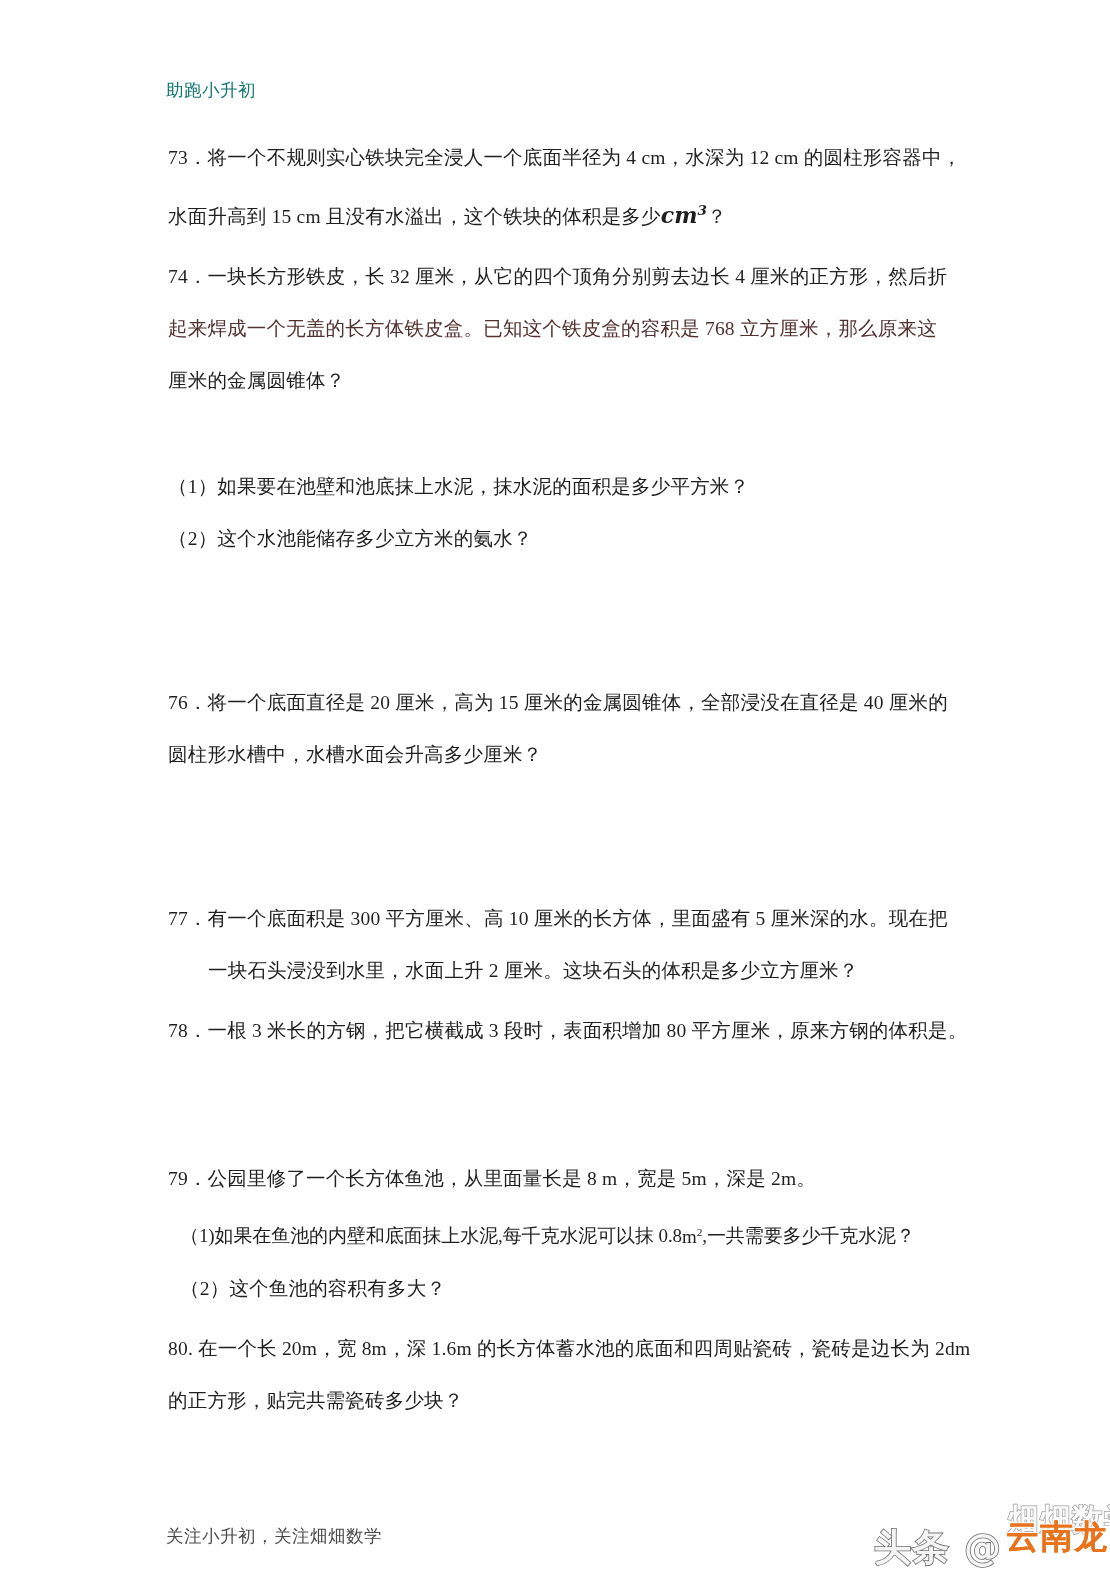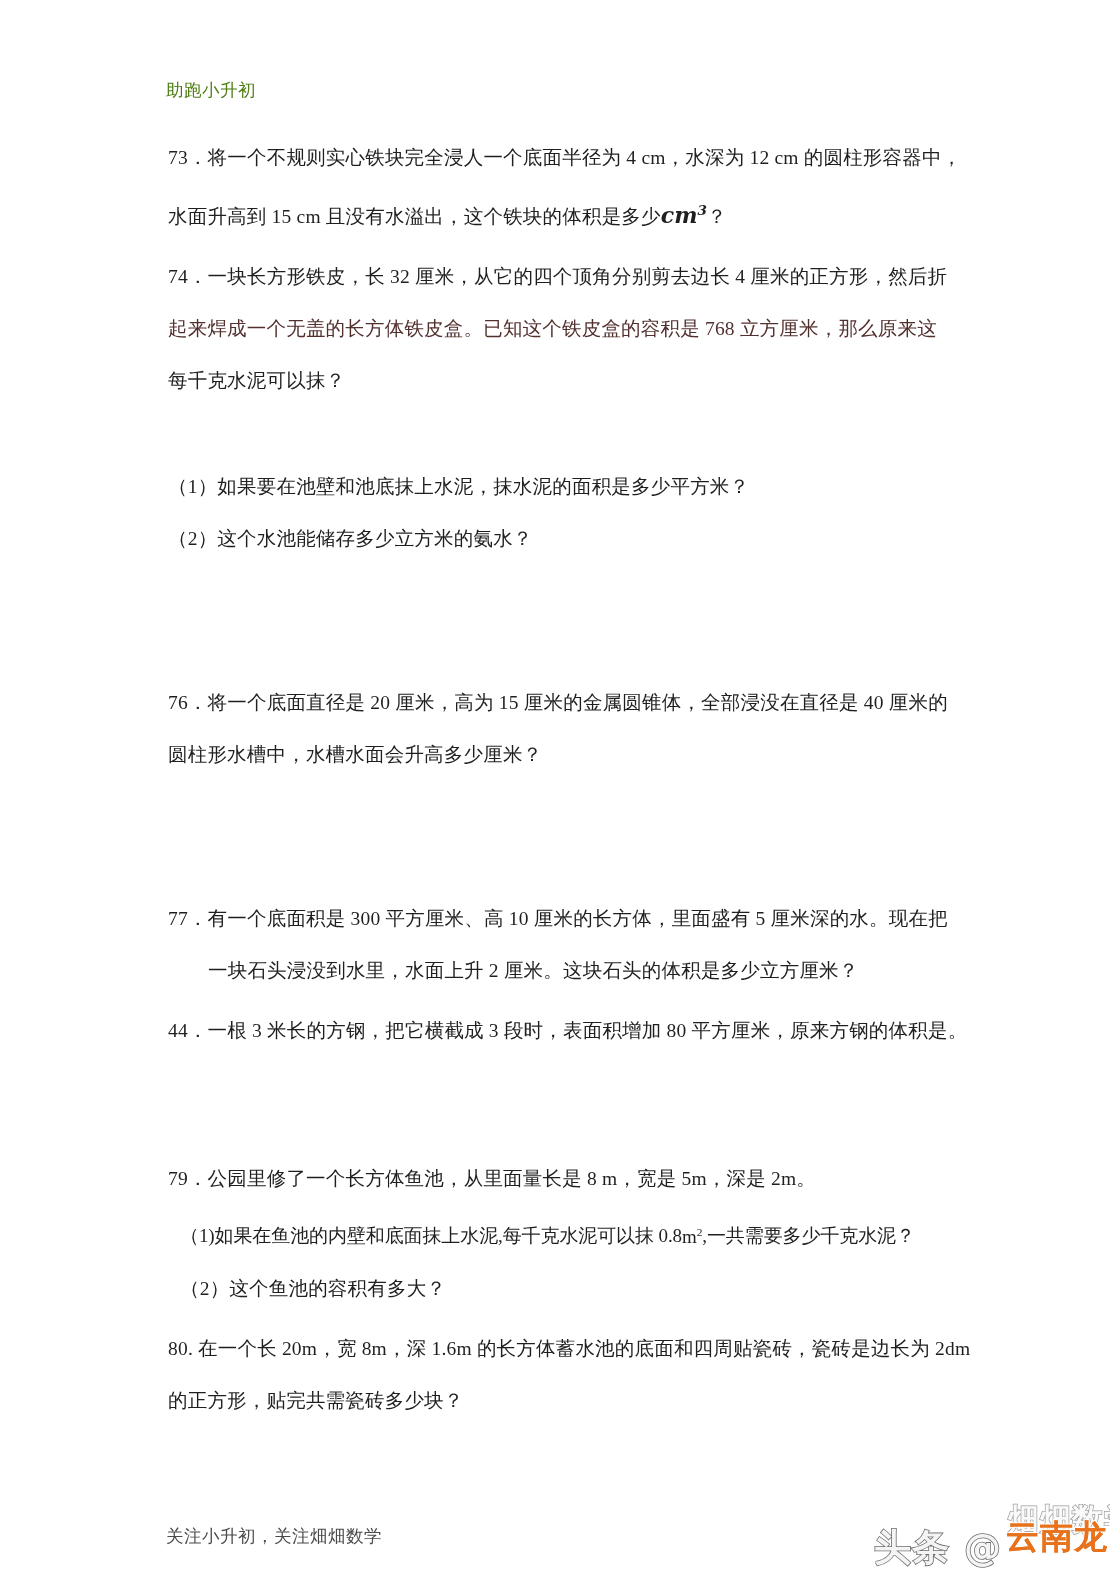"助跑小升初" .doc-header { color: #4d7c0f -> #0f766e }
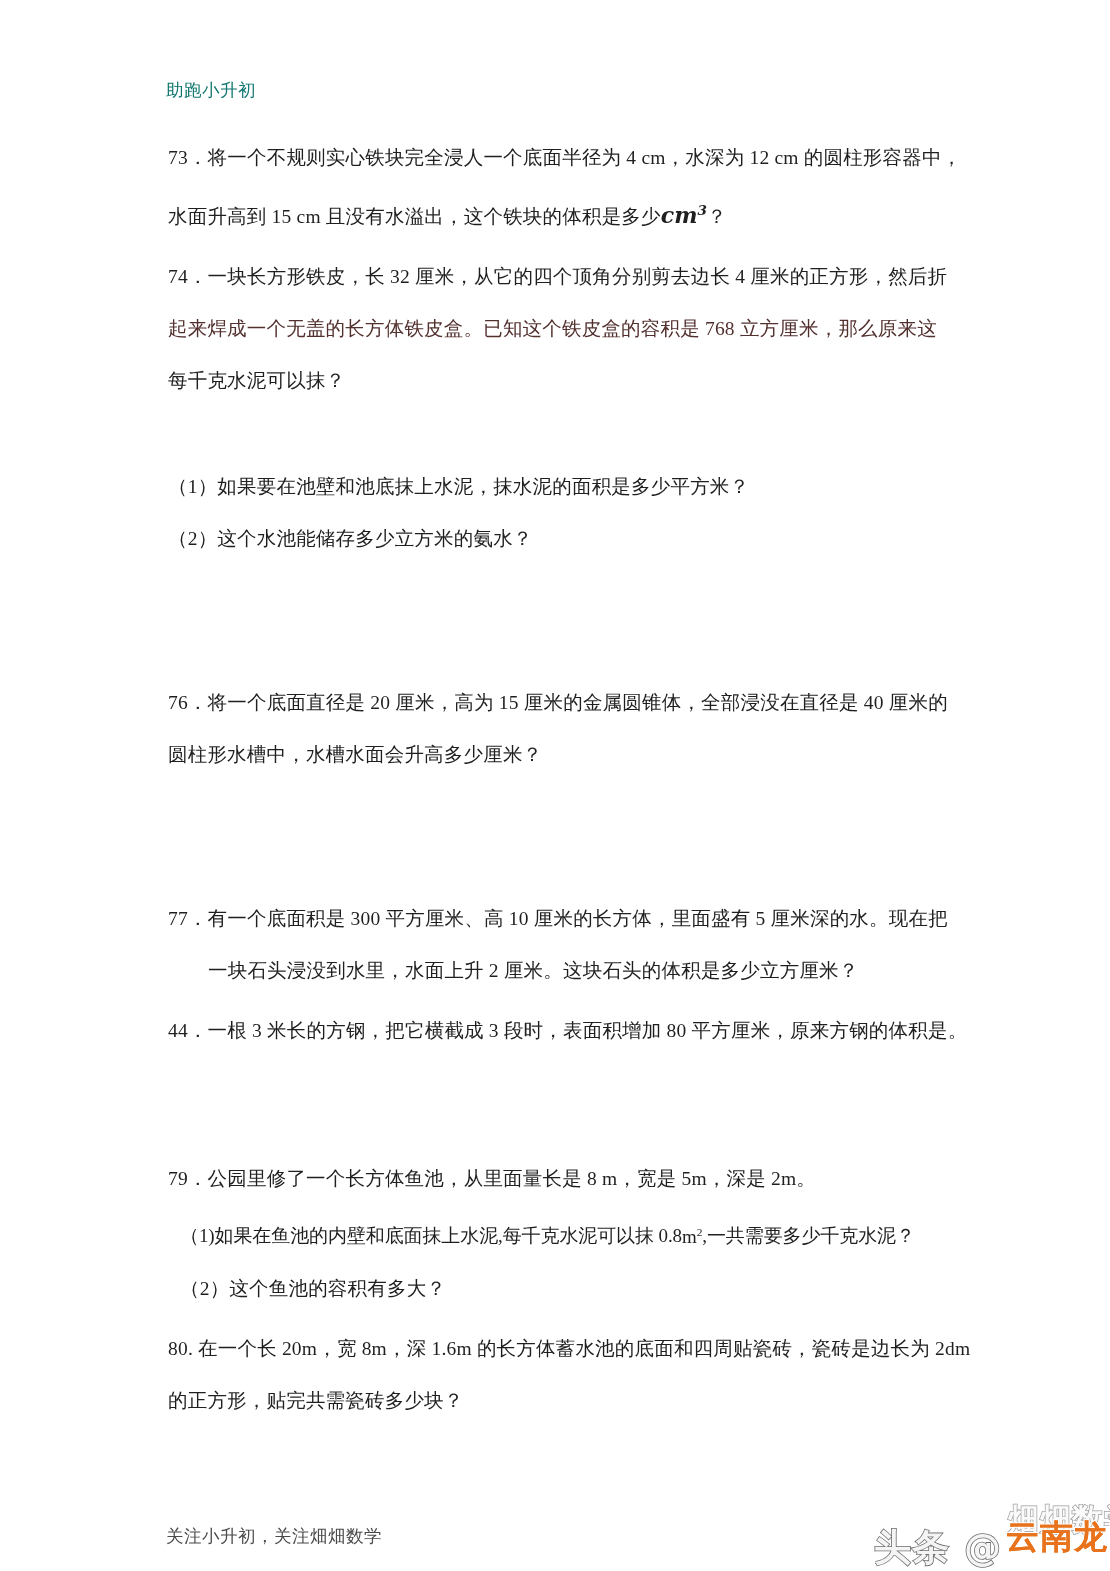"每千克水泥可以抹？" div.q-line { text: 每千克水泥可以抹 -> 厘米的金属圆锥体 }
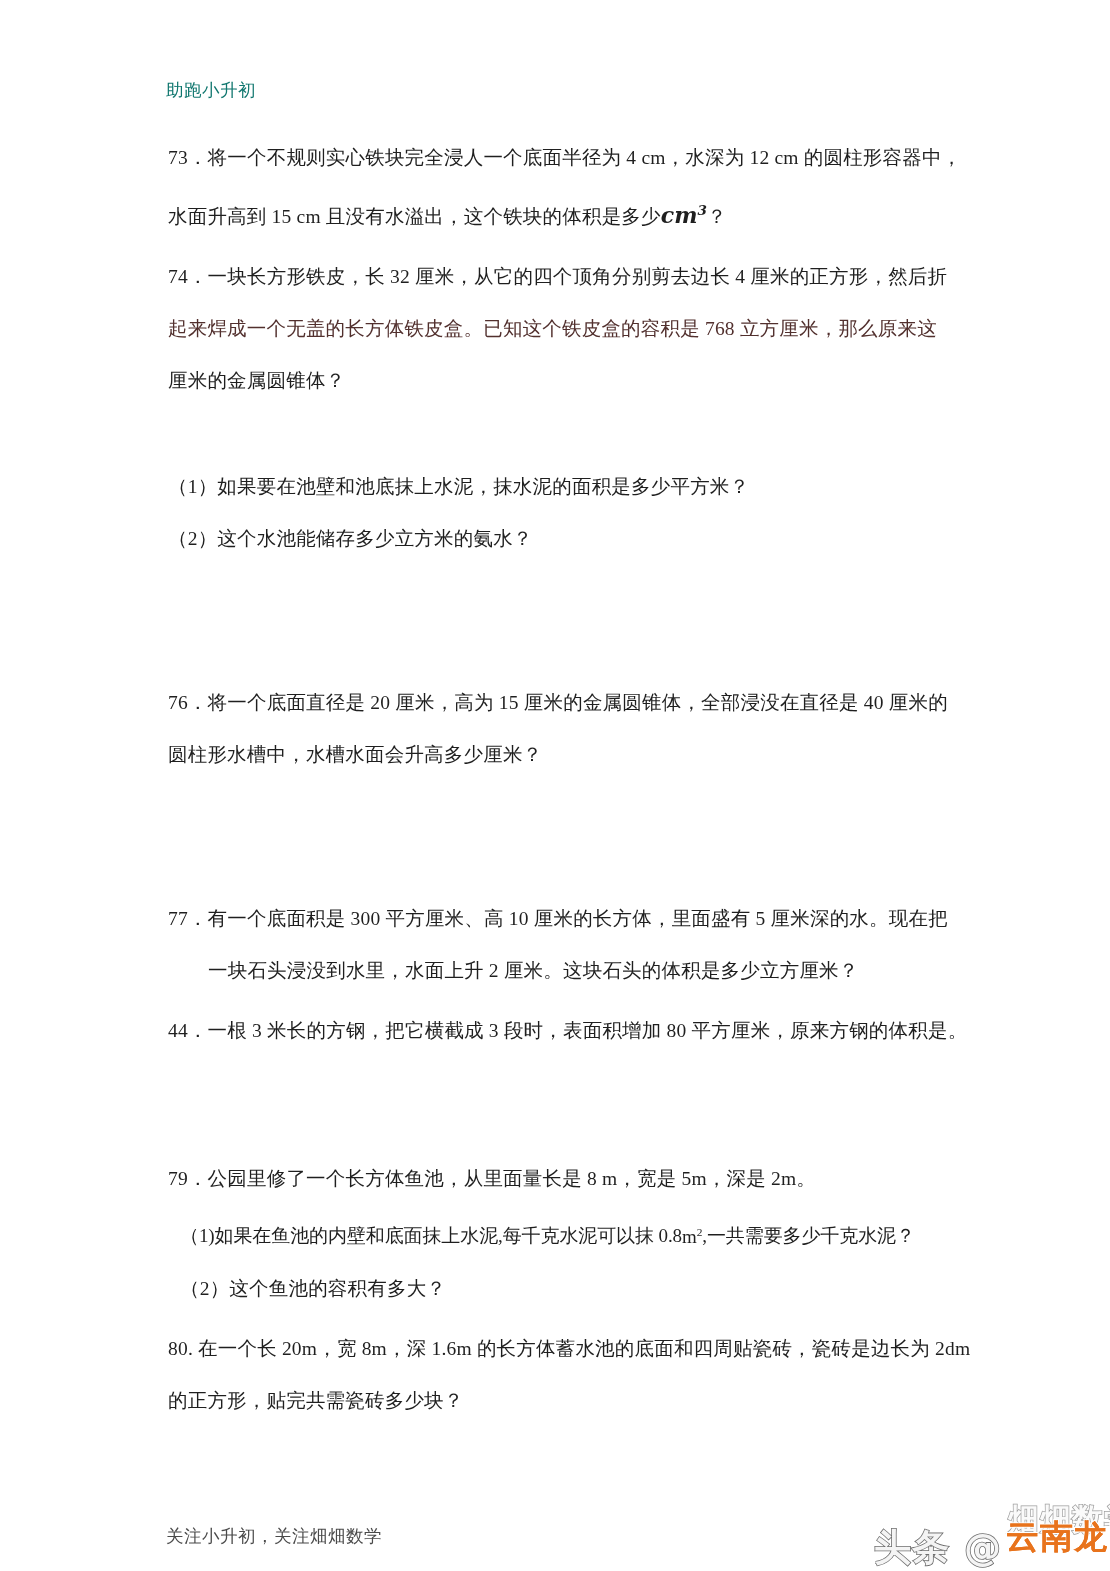"44．一根 3 米长的方钢，把它横截成 3 段时，表面积增加" div.q-line { text: 44 -> 78 }
